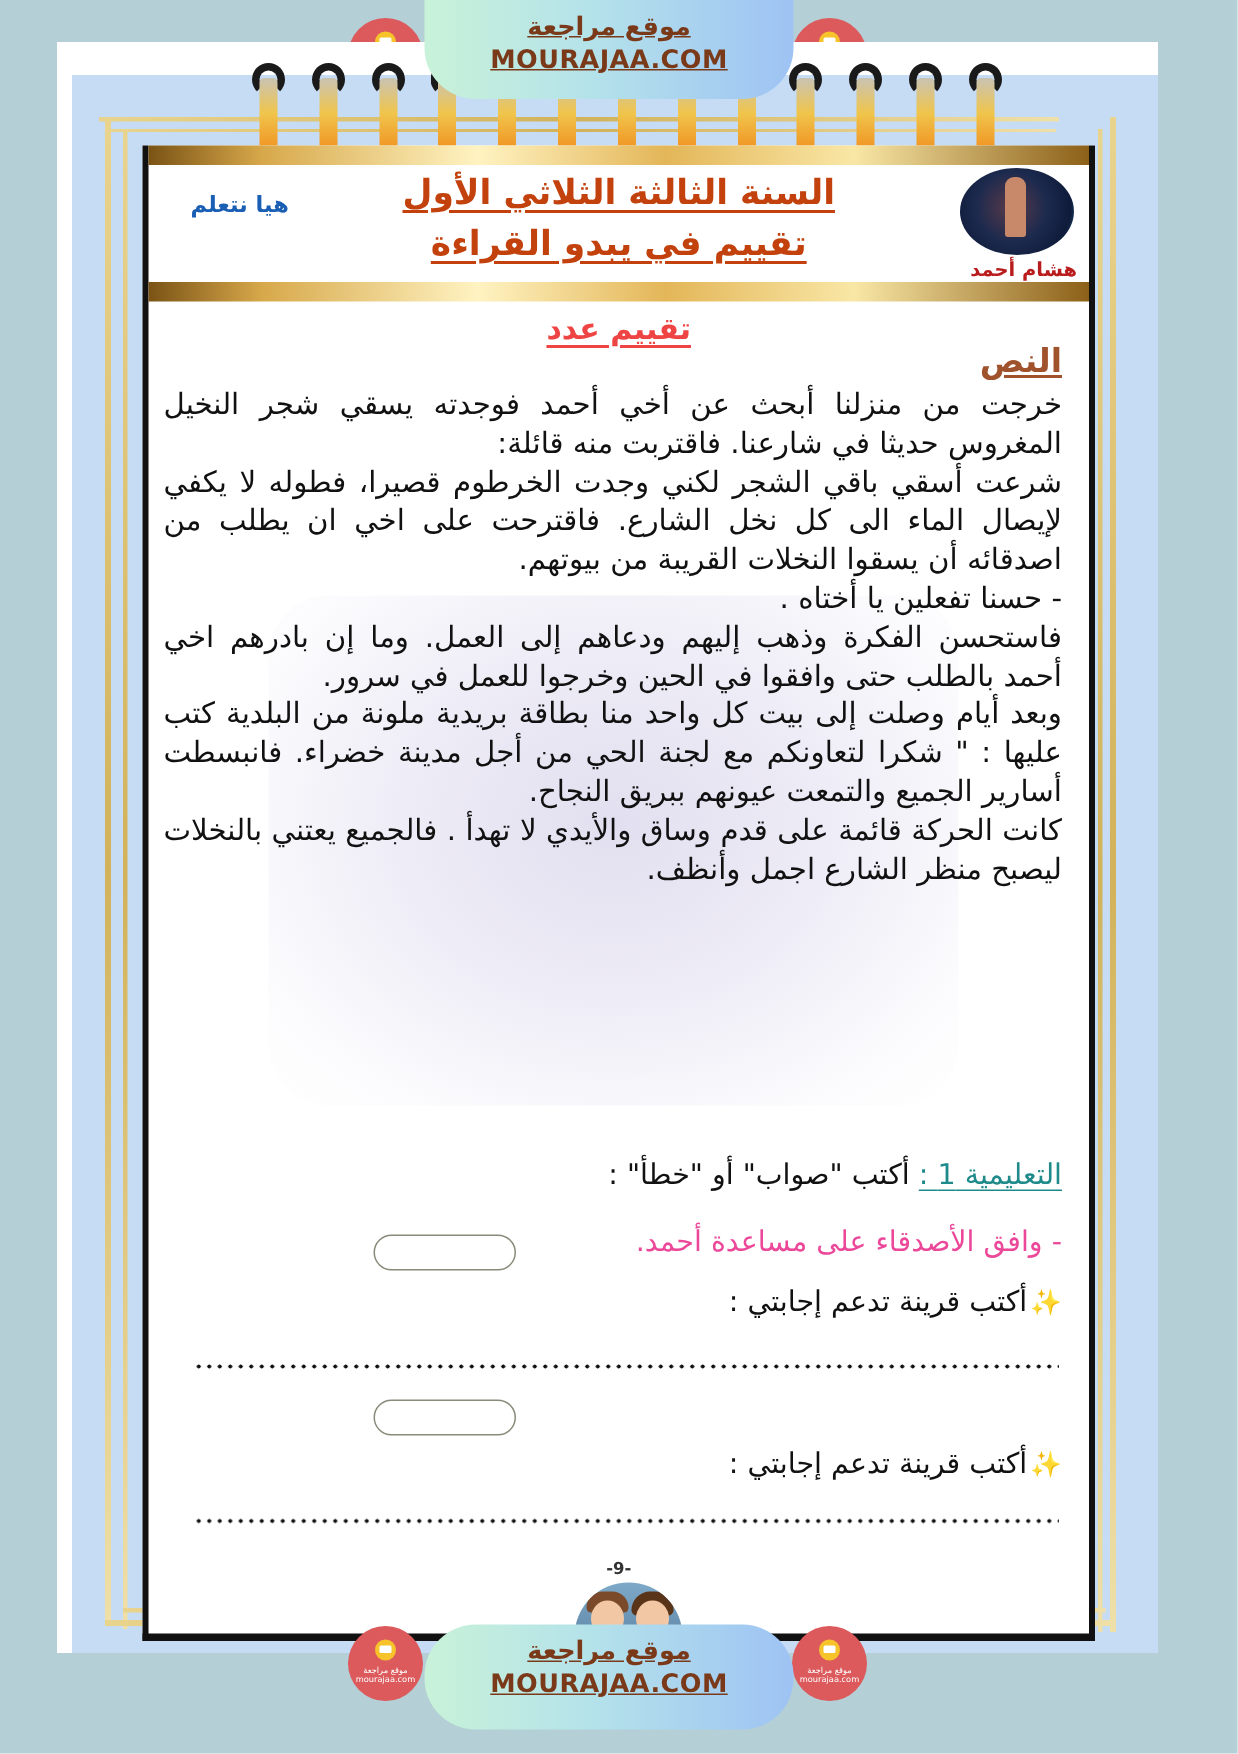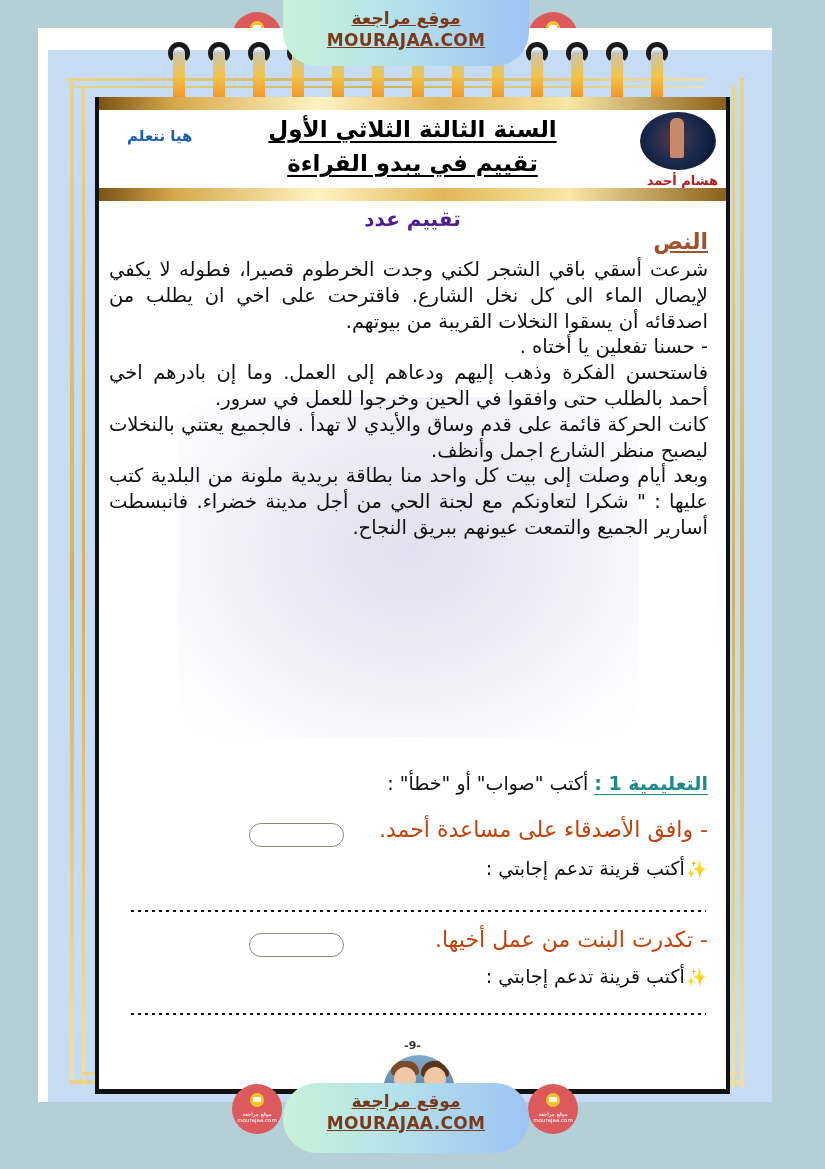"السنة الثالثة الثلاثي الأول" .title-line { color: #000000 -> #c2410c }
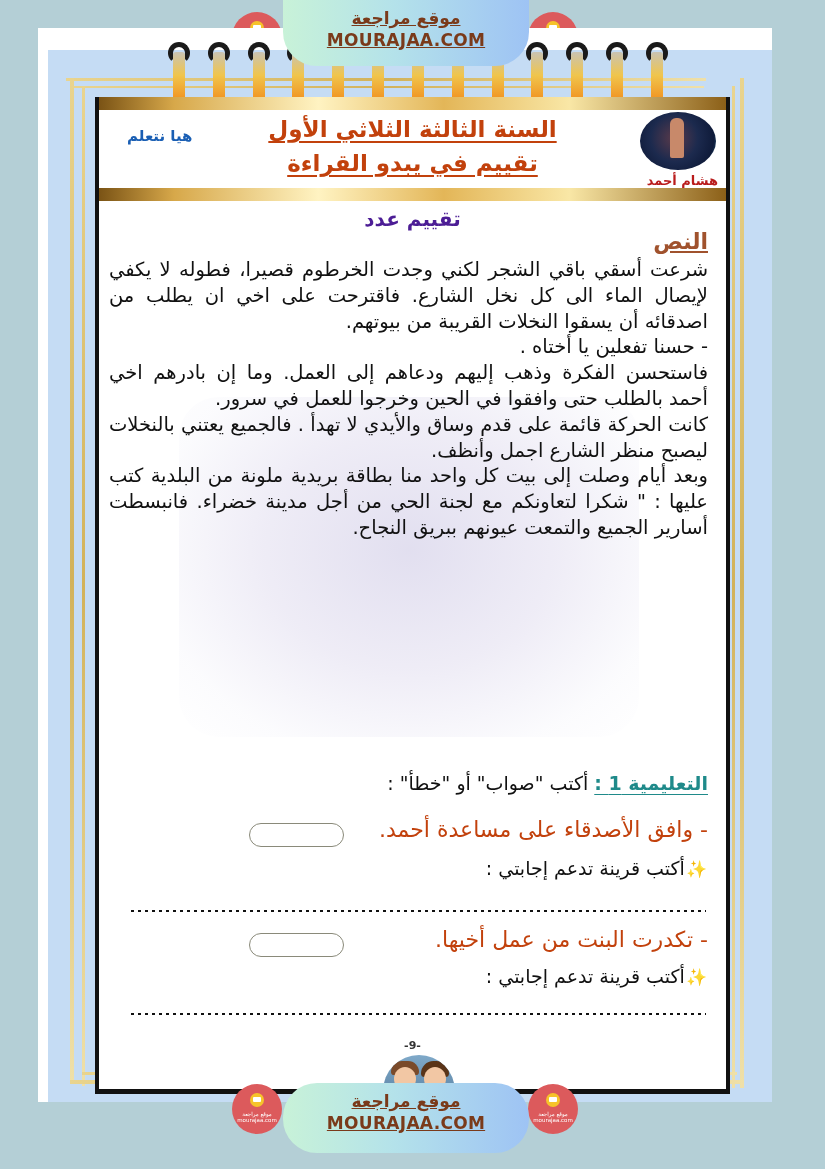"تقييم عدد" .eval-title { color: #4c1d95 -> #ef4444; text-decoration: none -> underline }
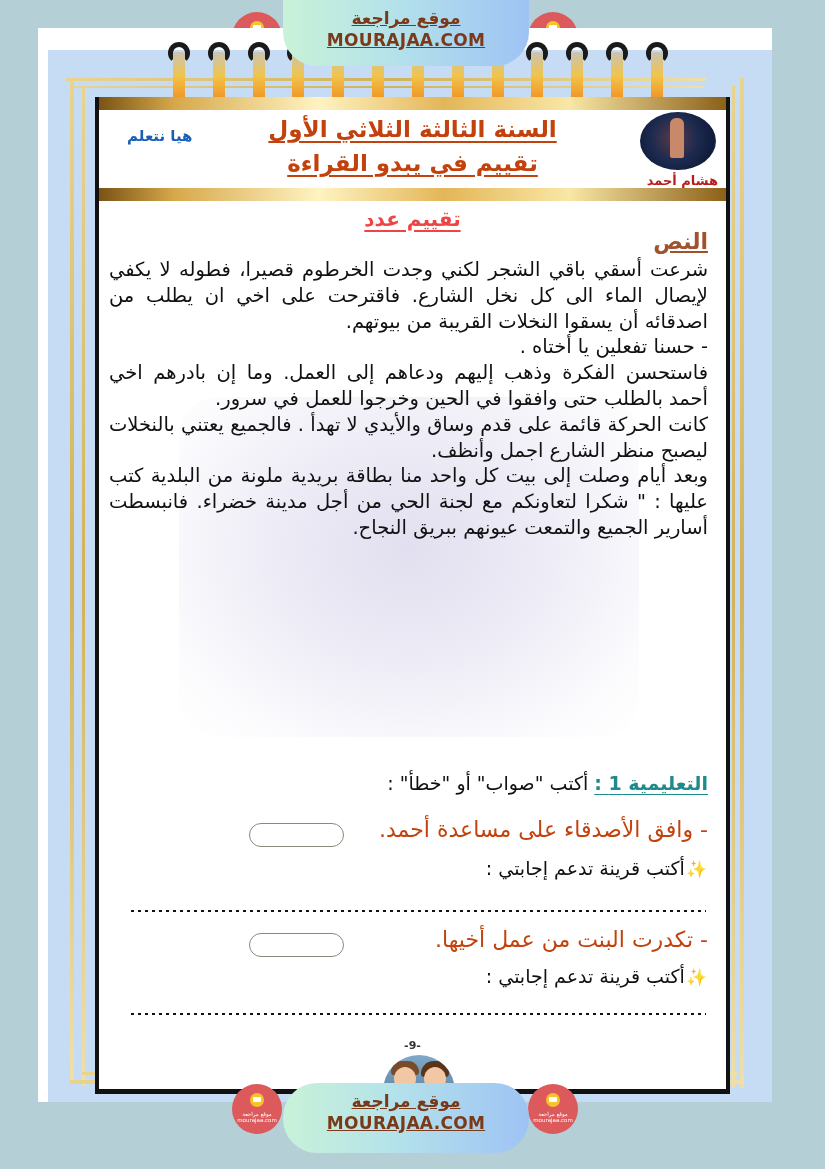"خرجت من منزلنا أبحث عن" p { html: none -> <p>خرجت من منزلنا أبحث عن أخي أحمد فوجدته يسقي شجر النخيل المغروس حديثا في شارعنا. فاقتربت منه قائلة:</p> }
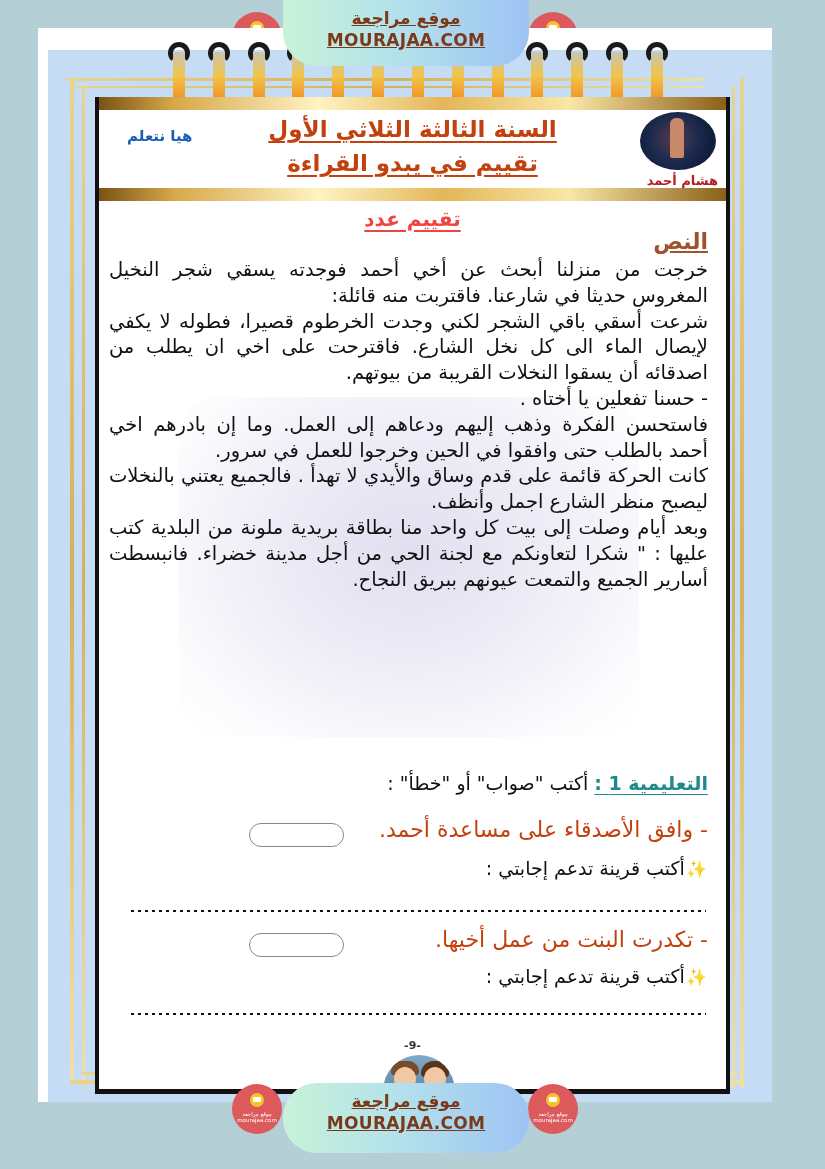"كانت الحركة قائمة على قدم" p { order: before "وبعد أيام وصلت إلى بيت" -> after "وبعد أيام وصلت إلى بيت" }
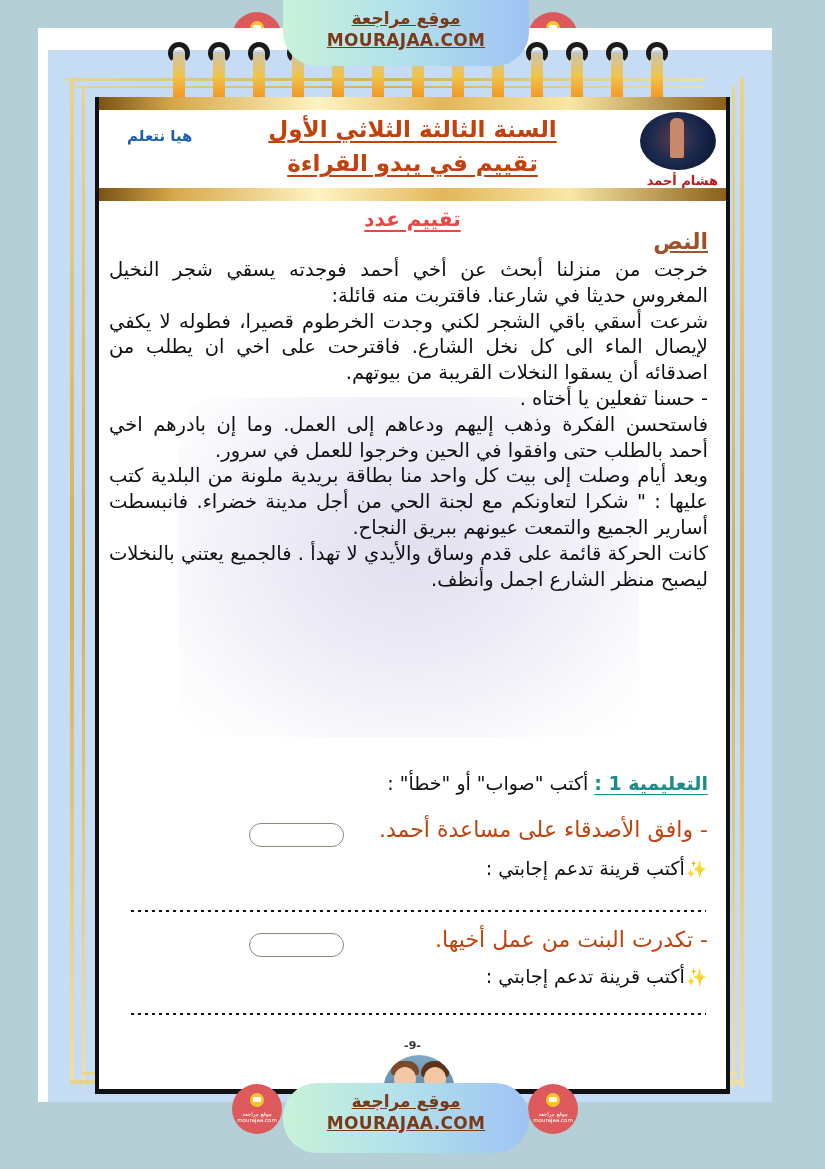"التعليمية 1 :" .instruction .lbl { font-weight: bold -> normal }
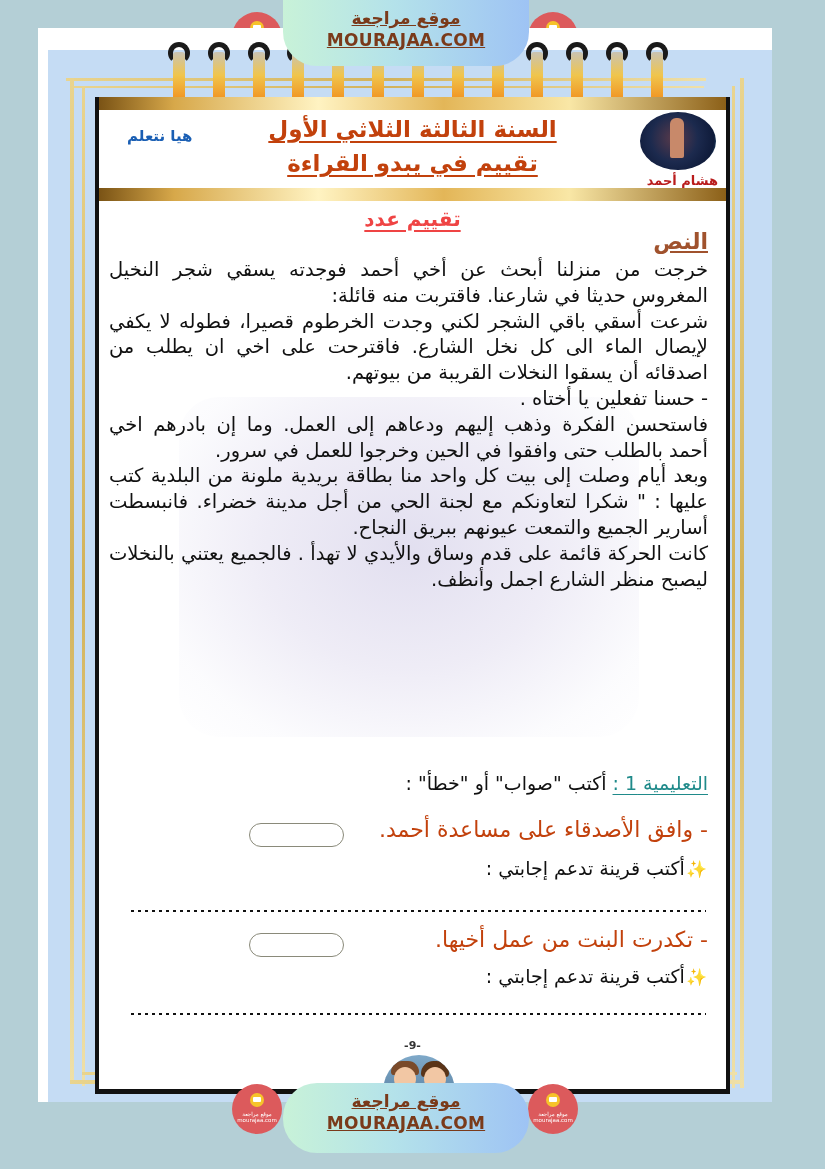"- وافق الأصدقاء على مساعدة" .q-row { color: #c2410c -> #ec4899; font-size: 22px -> 19px }
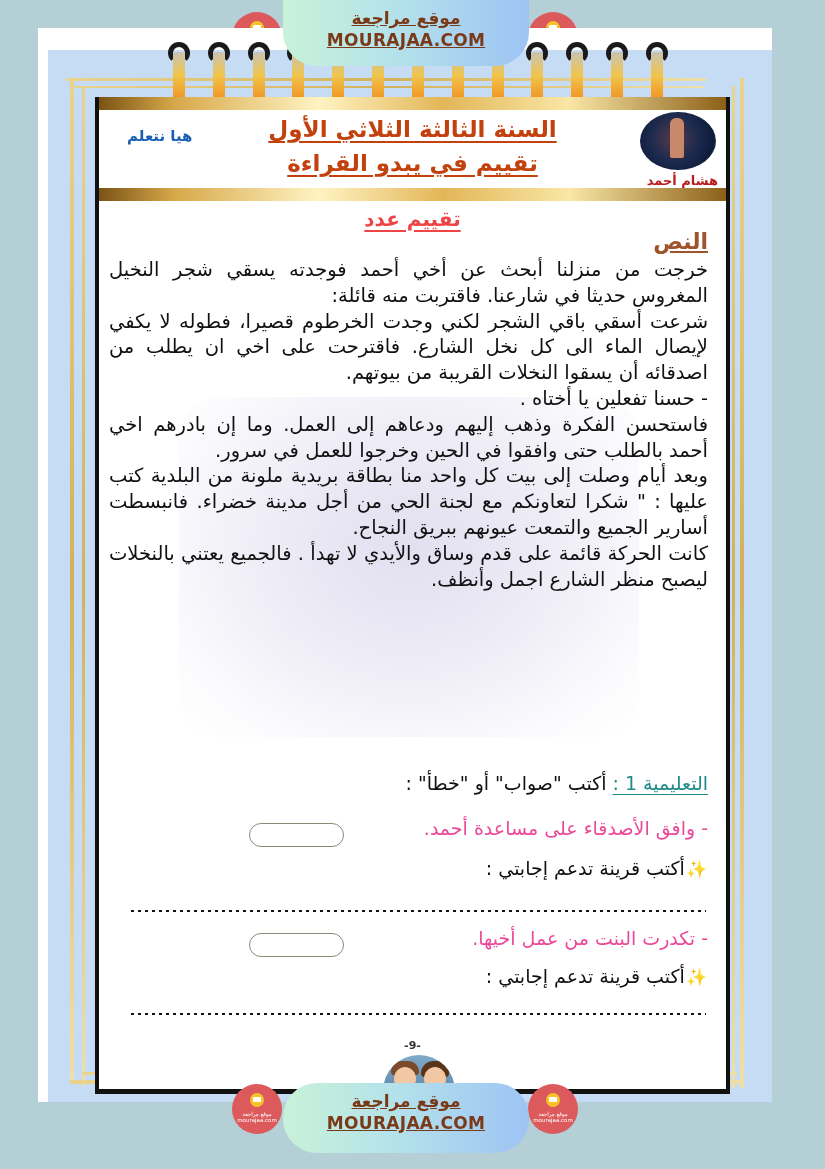"- تكدرت البنت من عمل" div.q-row { html: <div>- تكدرت البنت من عمل أخيها.</div> -> none }
